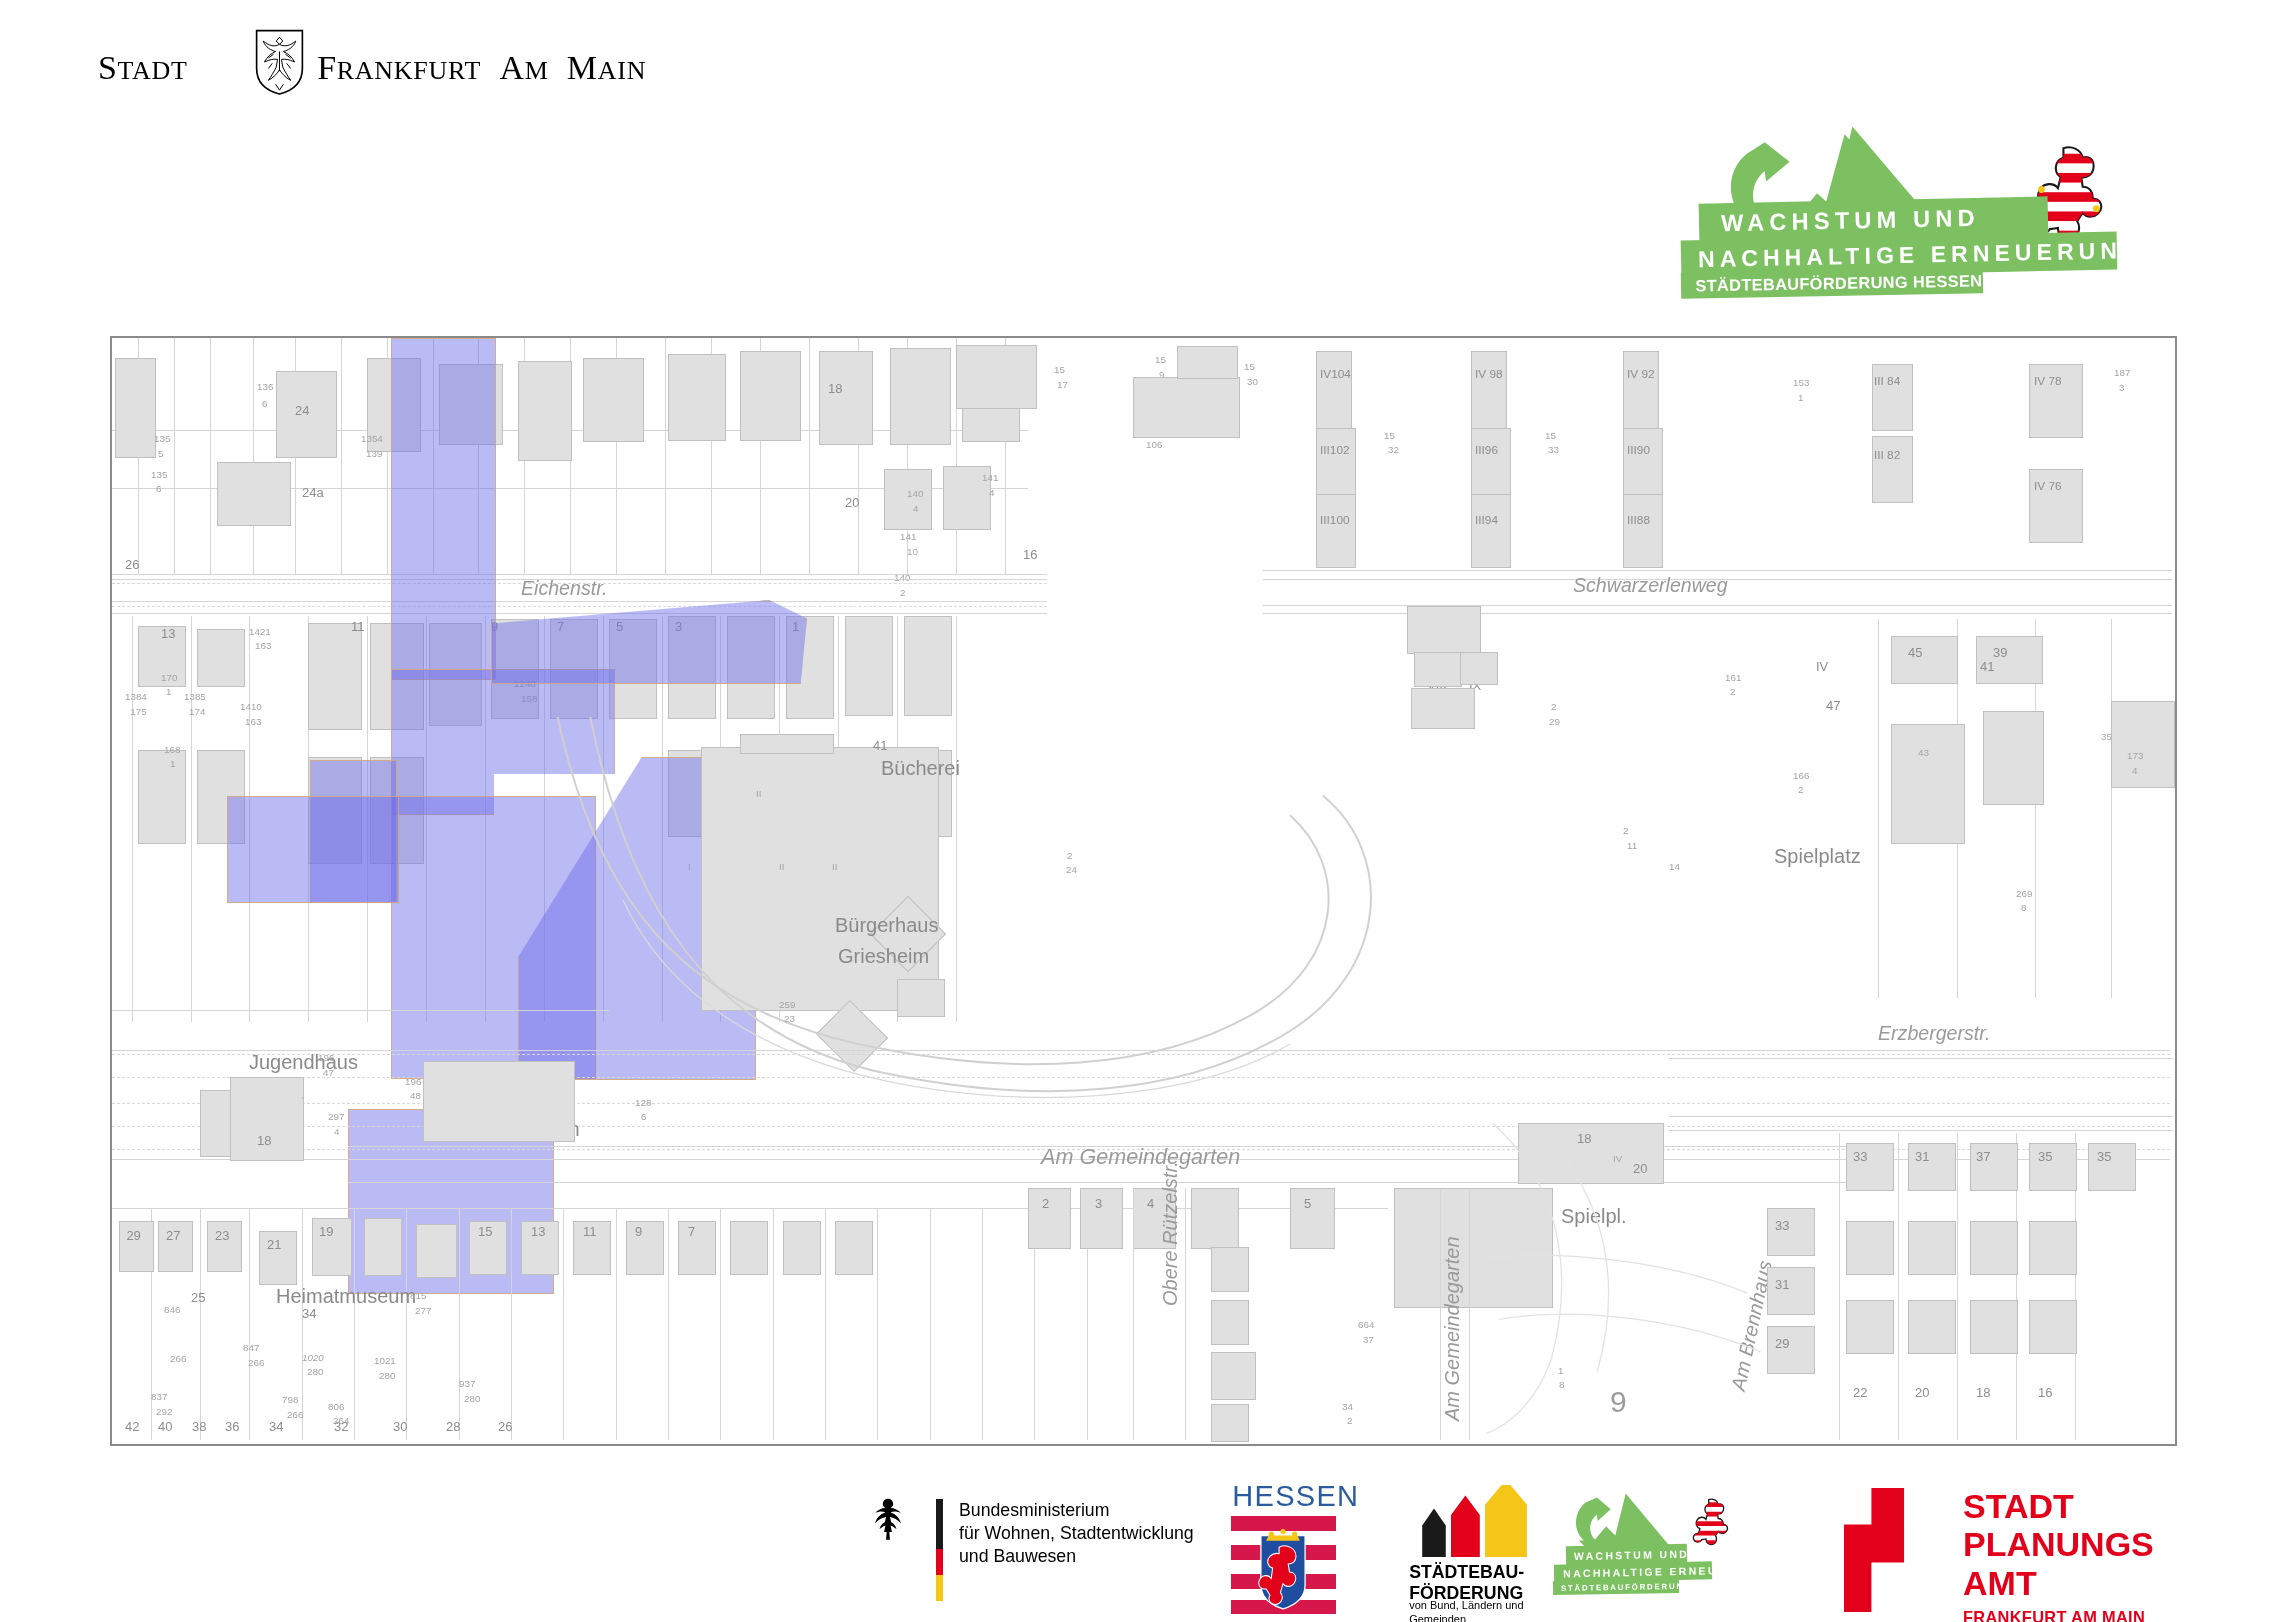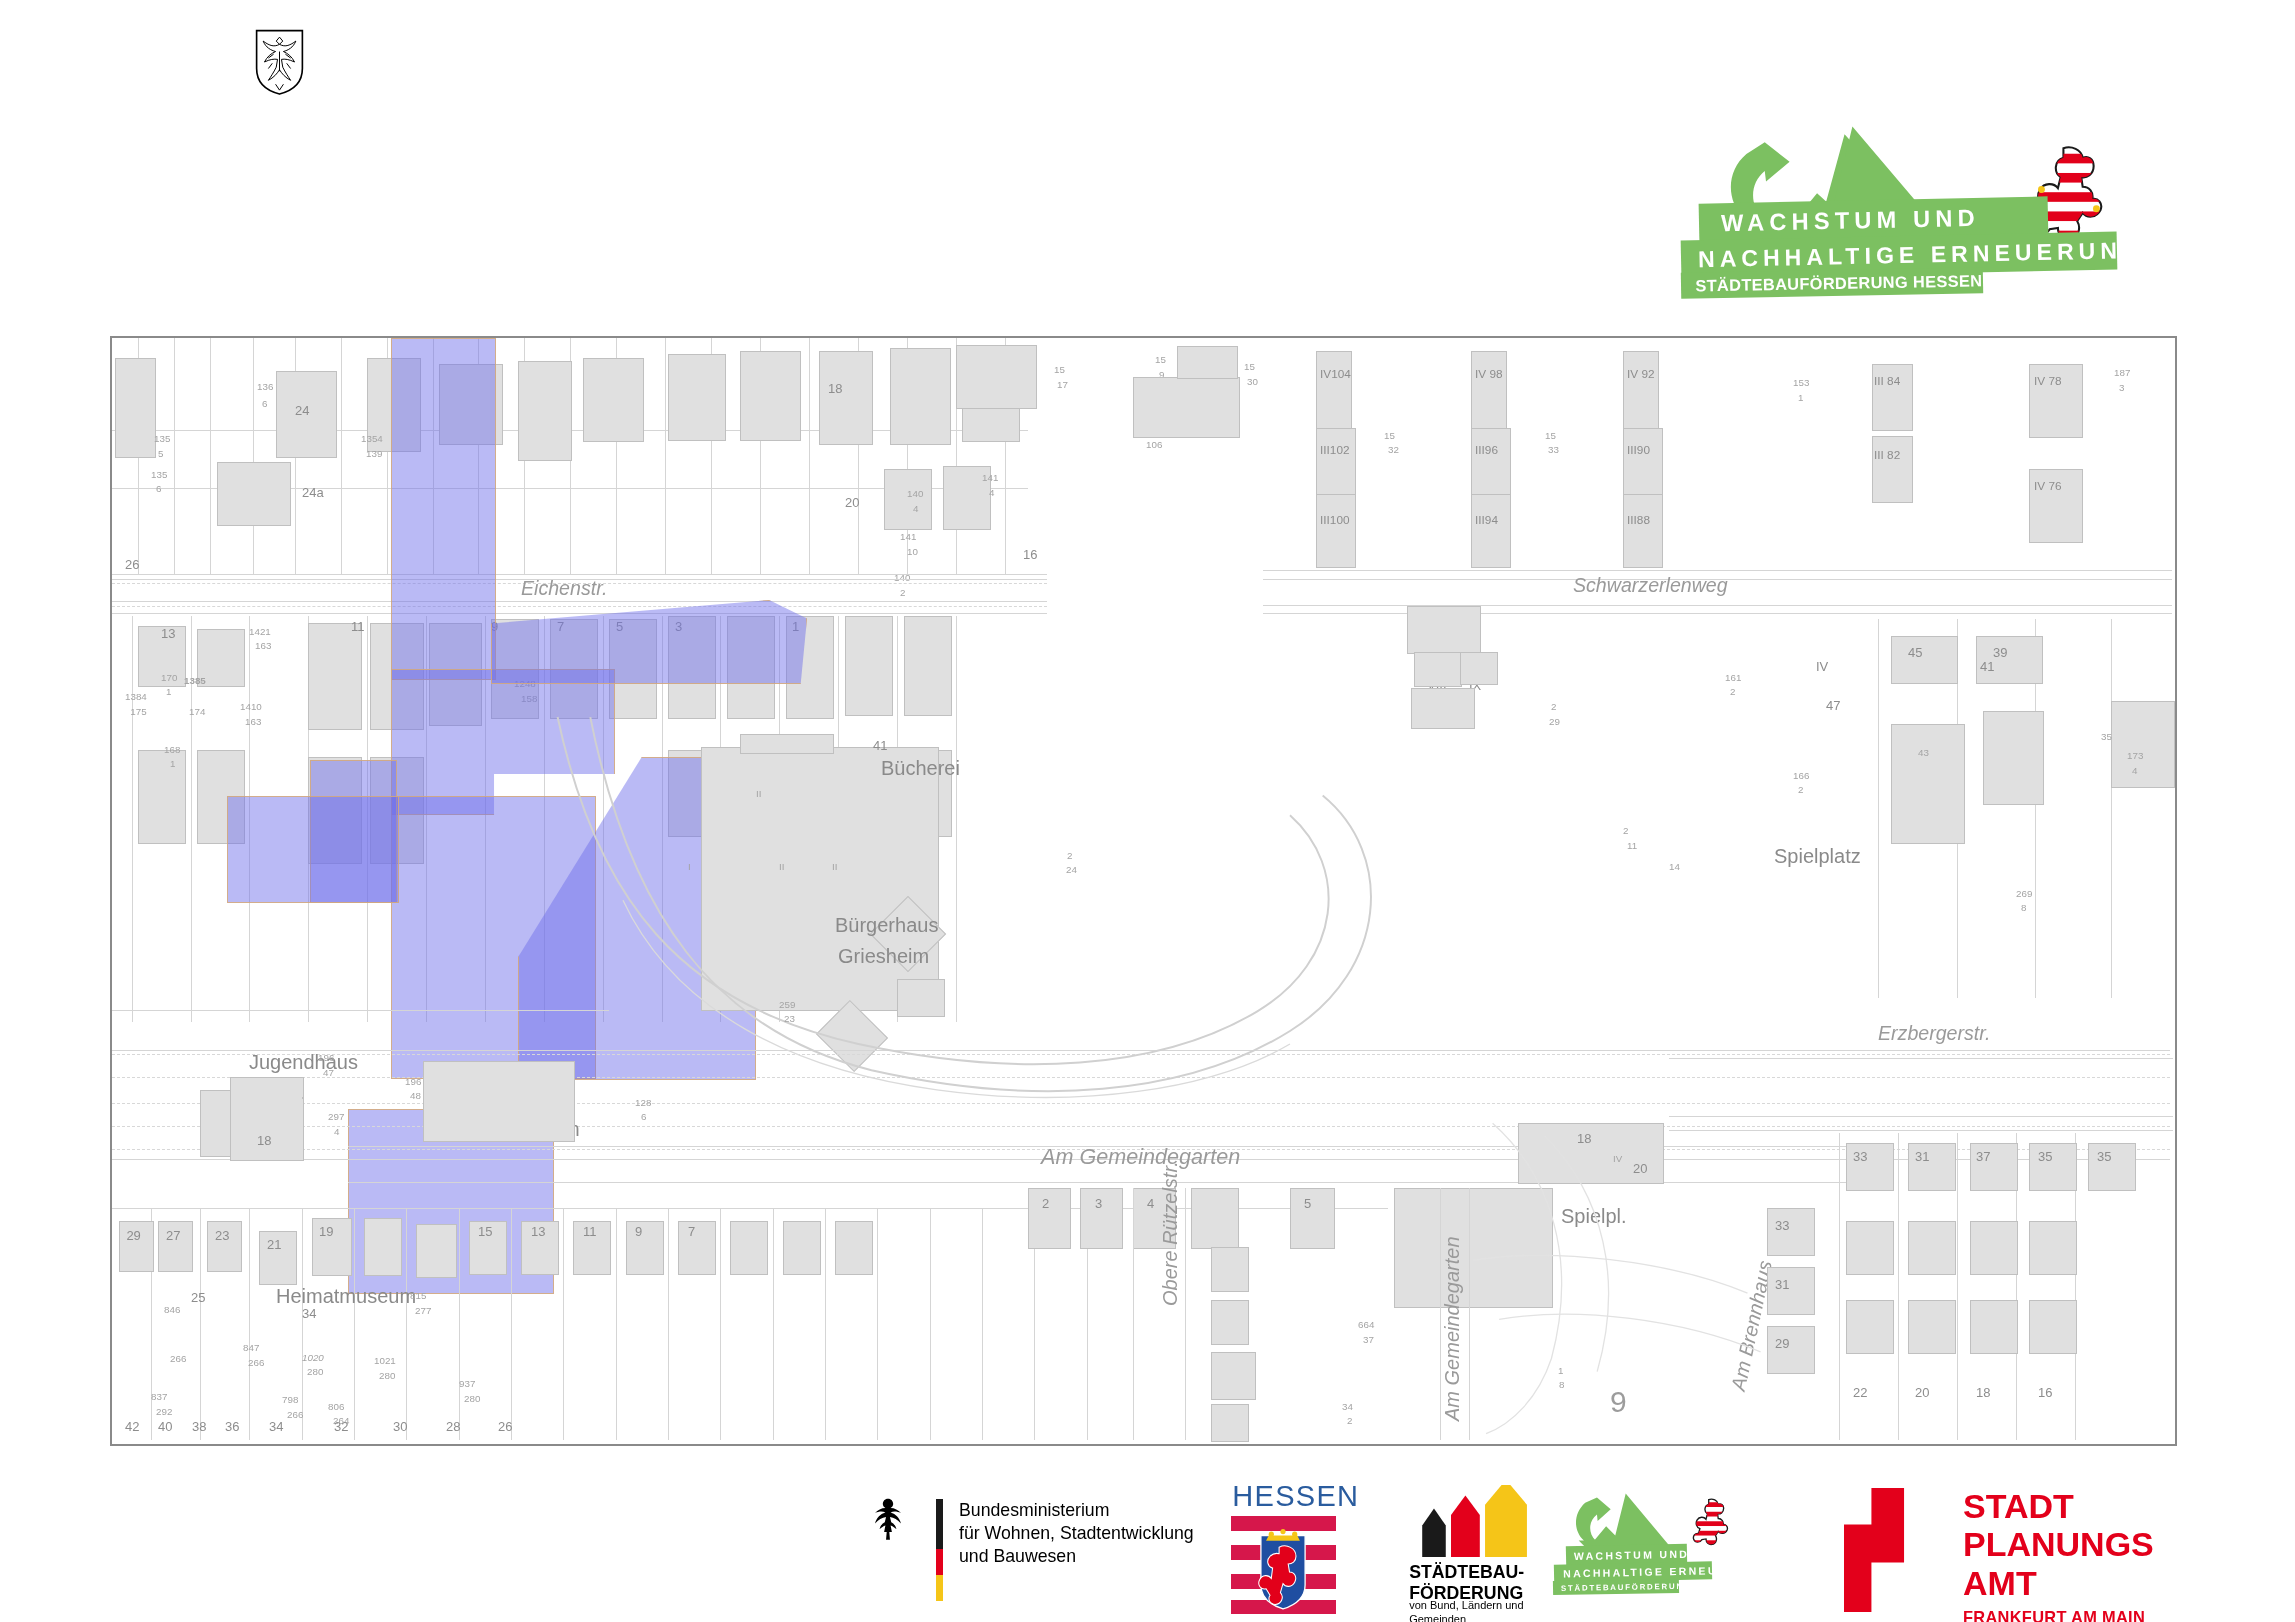"STADT FRANKFURT AM MAIN" div.wordmark { html: none -> <div> <span><span>S</span><span>TADT</span></span> <span><span>F</span><span>RANKFURT</span></span> <span><span>A</span><span>M</span></span> <span><span>M</span><span>AIN</span></span> </div> }
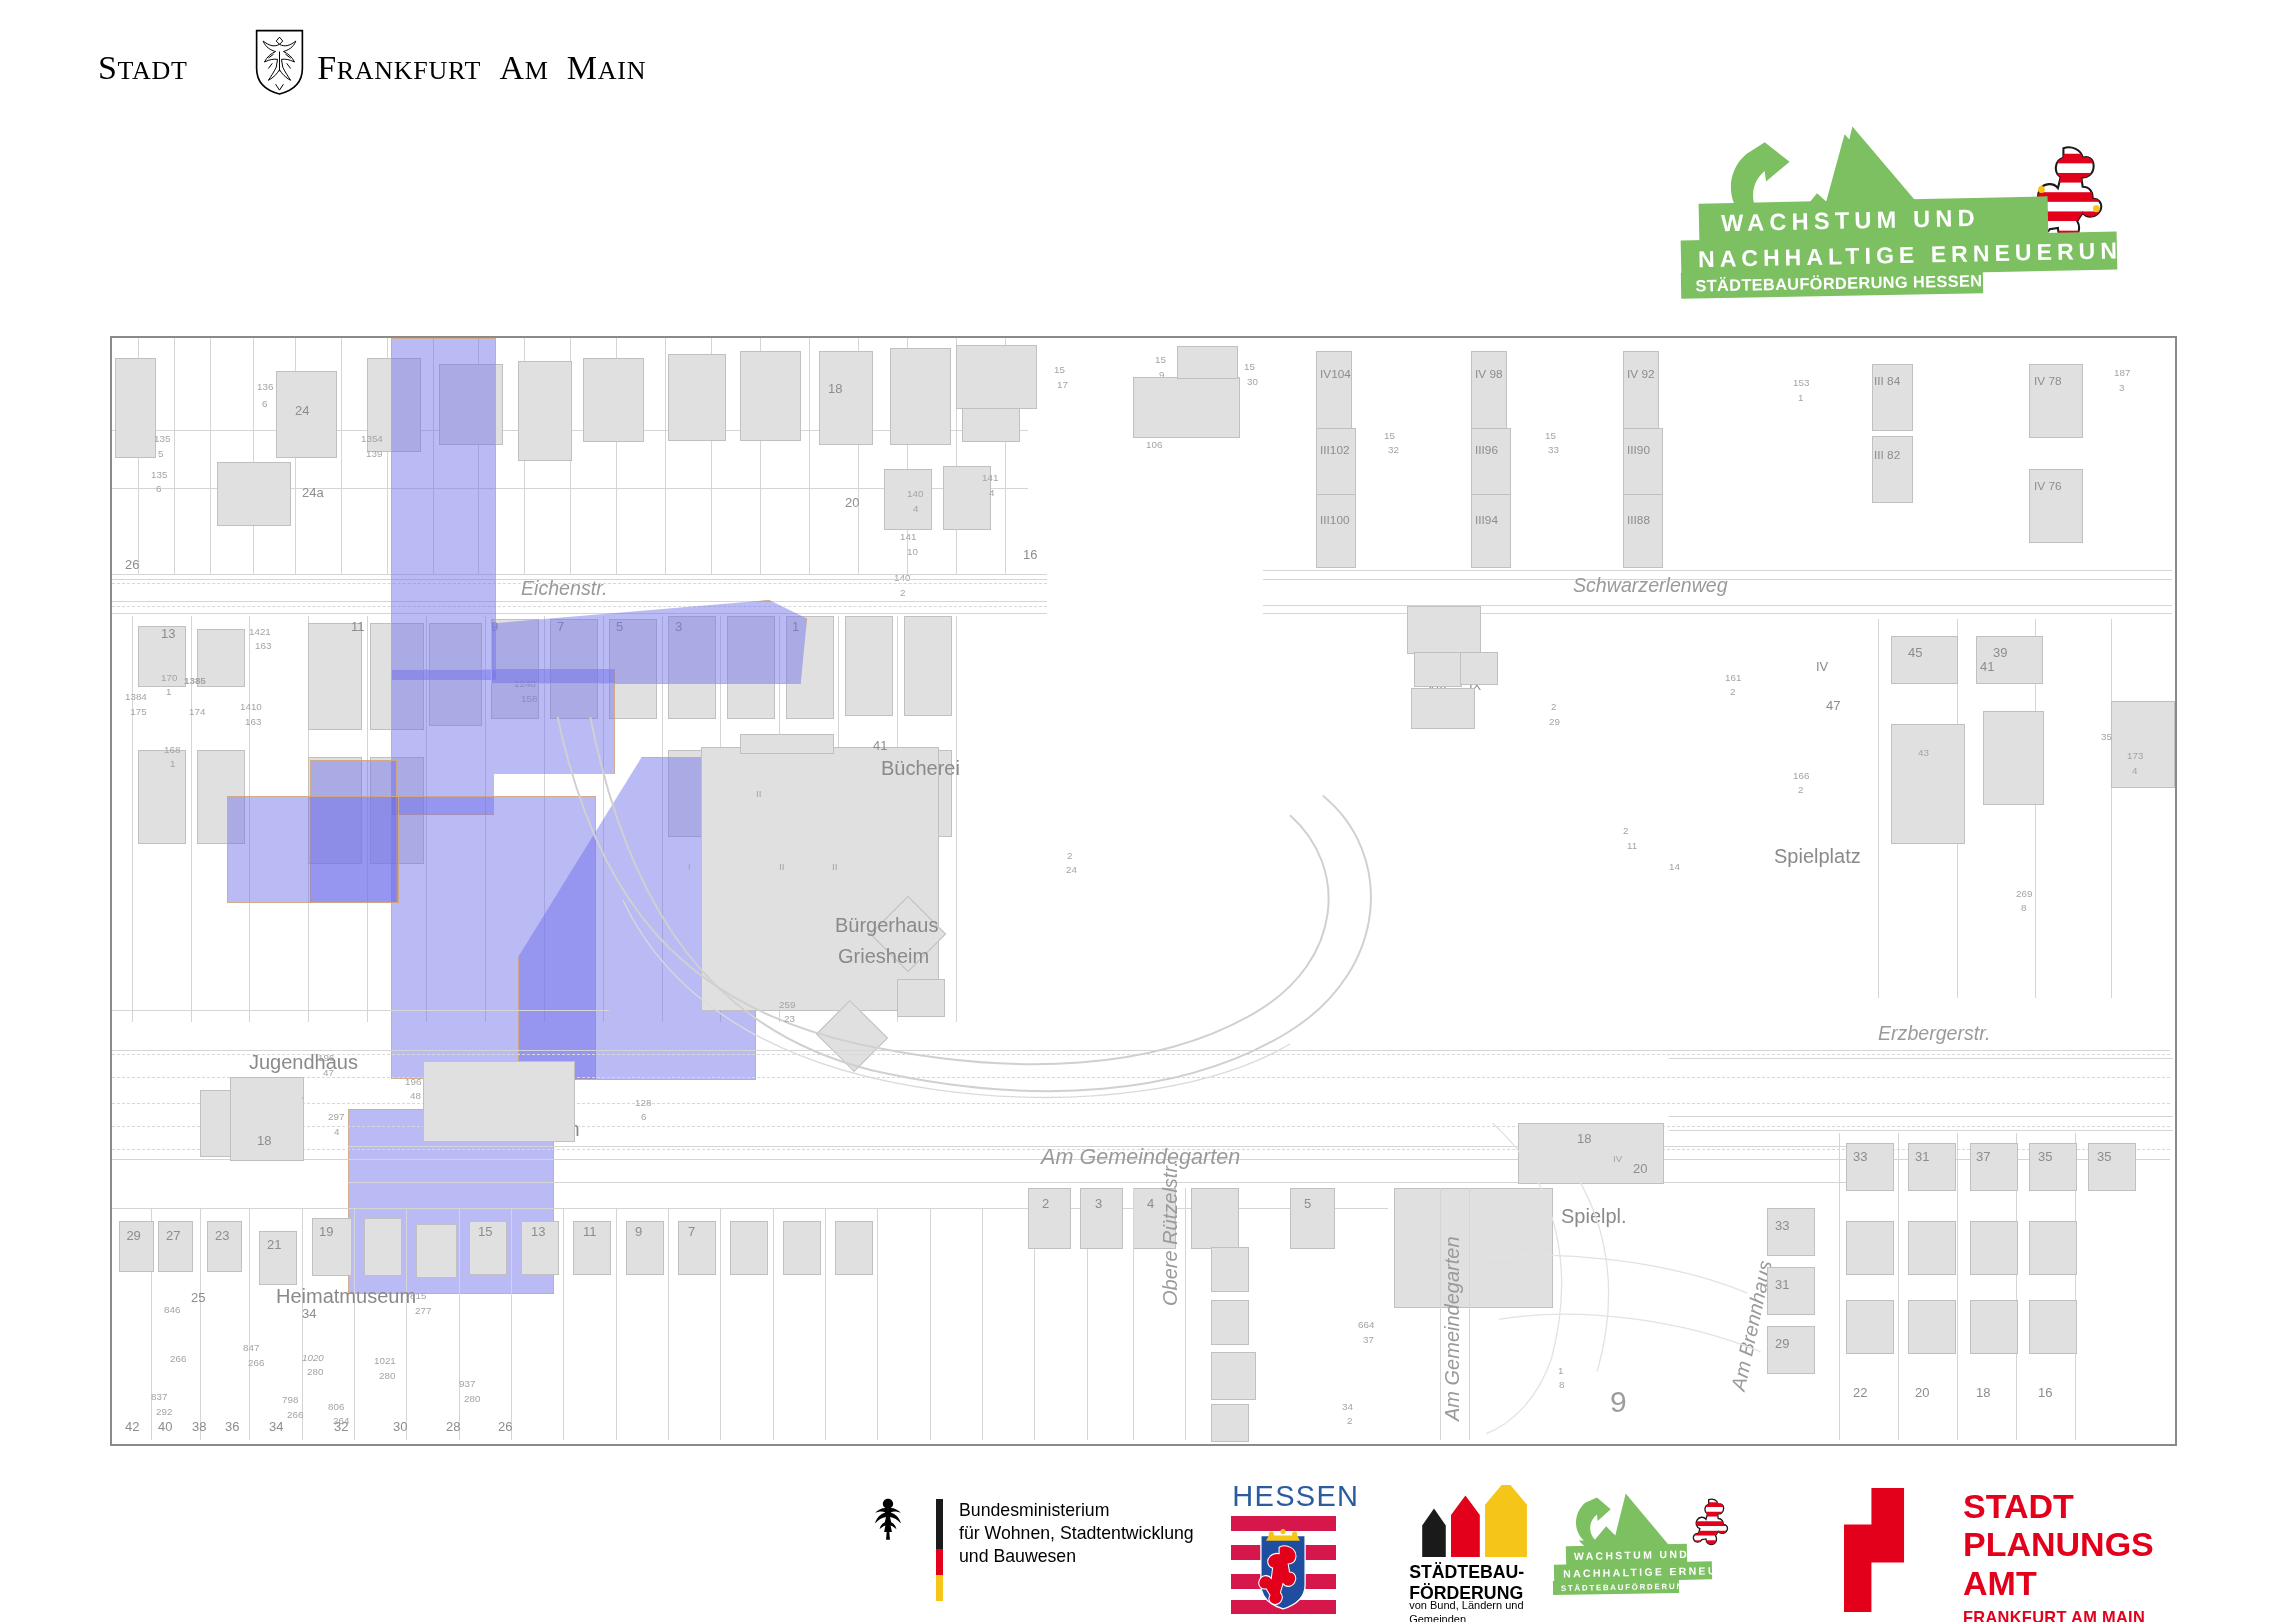"1385" div.numsm { font-weight: bold -> none; top: 337px -> 353px }
